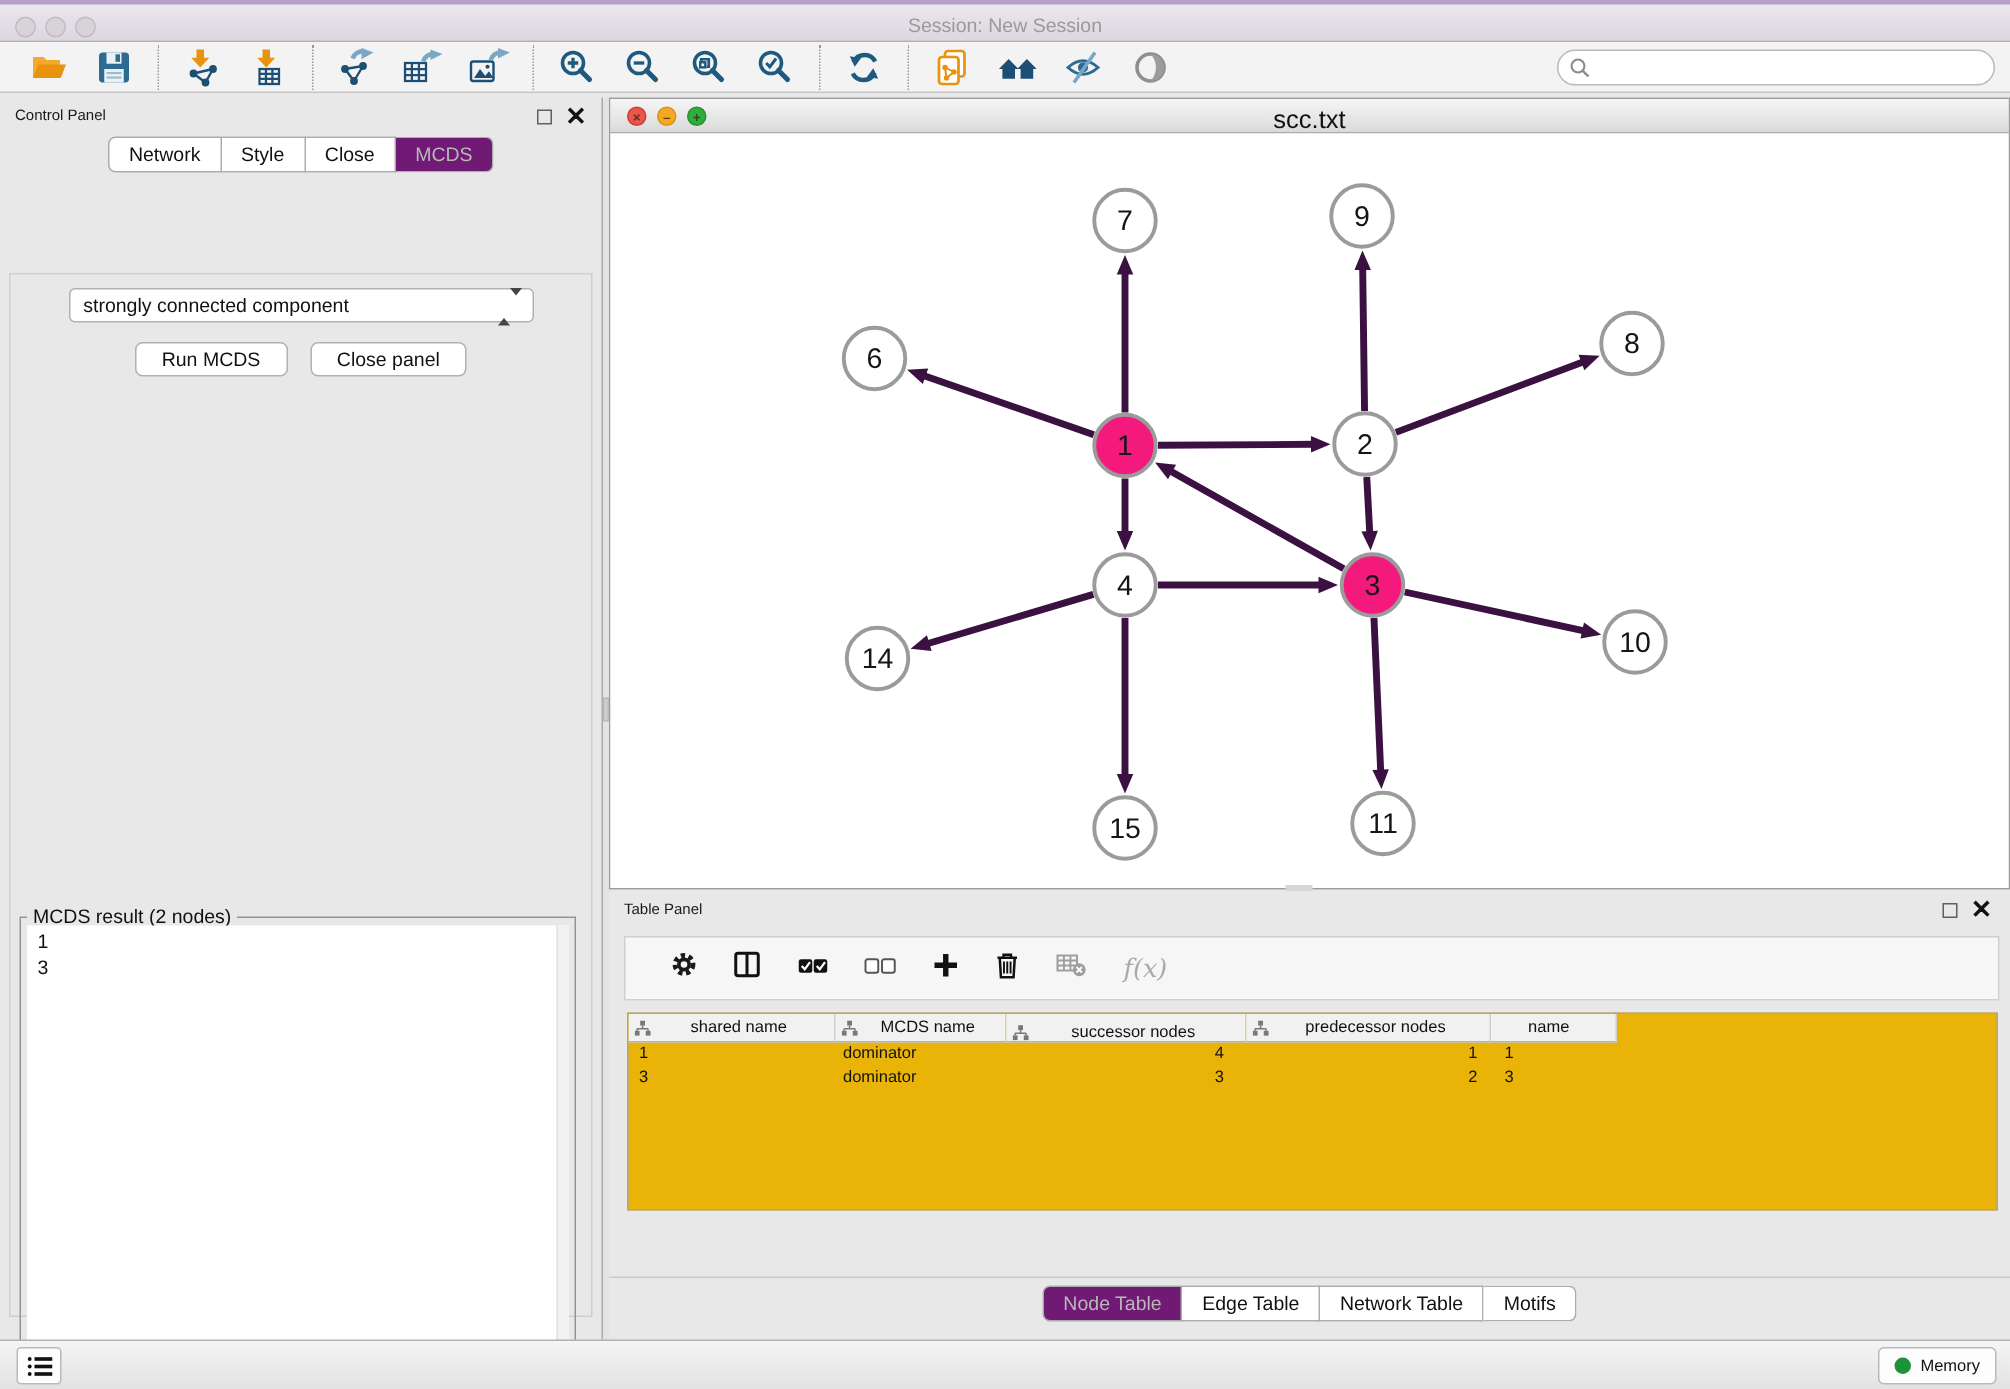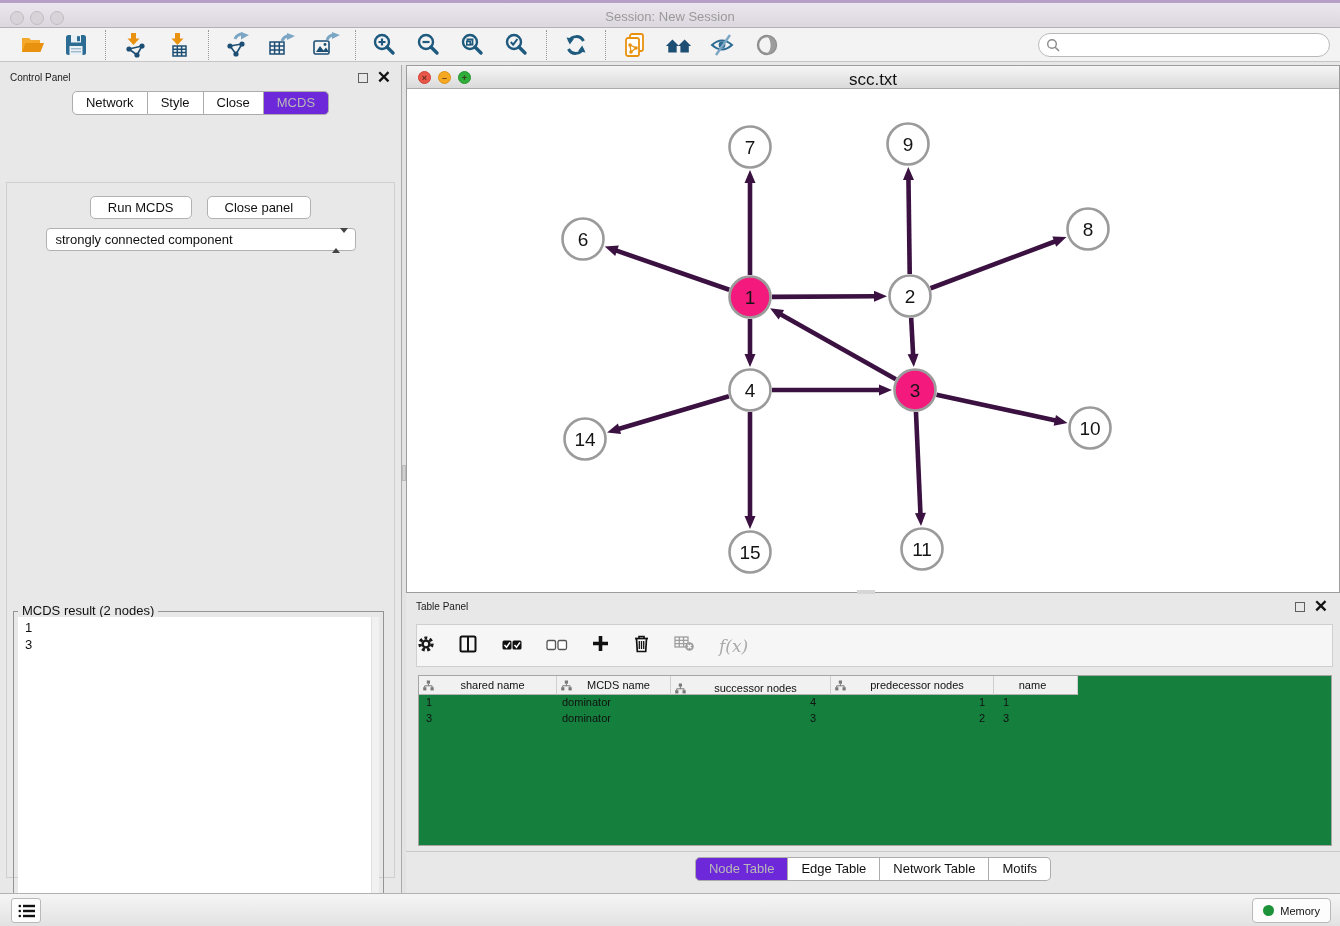"MCDS" .tab.active { background: #6d28d9 -> #701a75 }
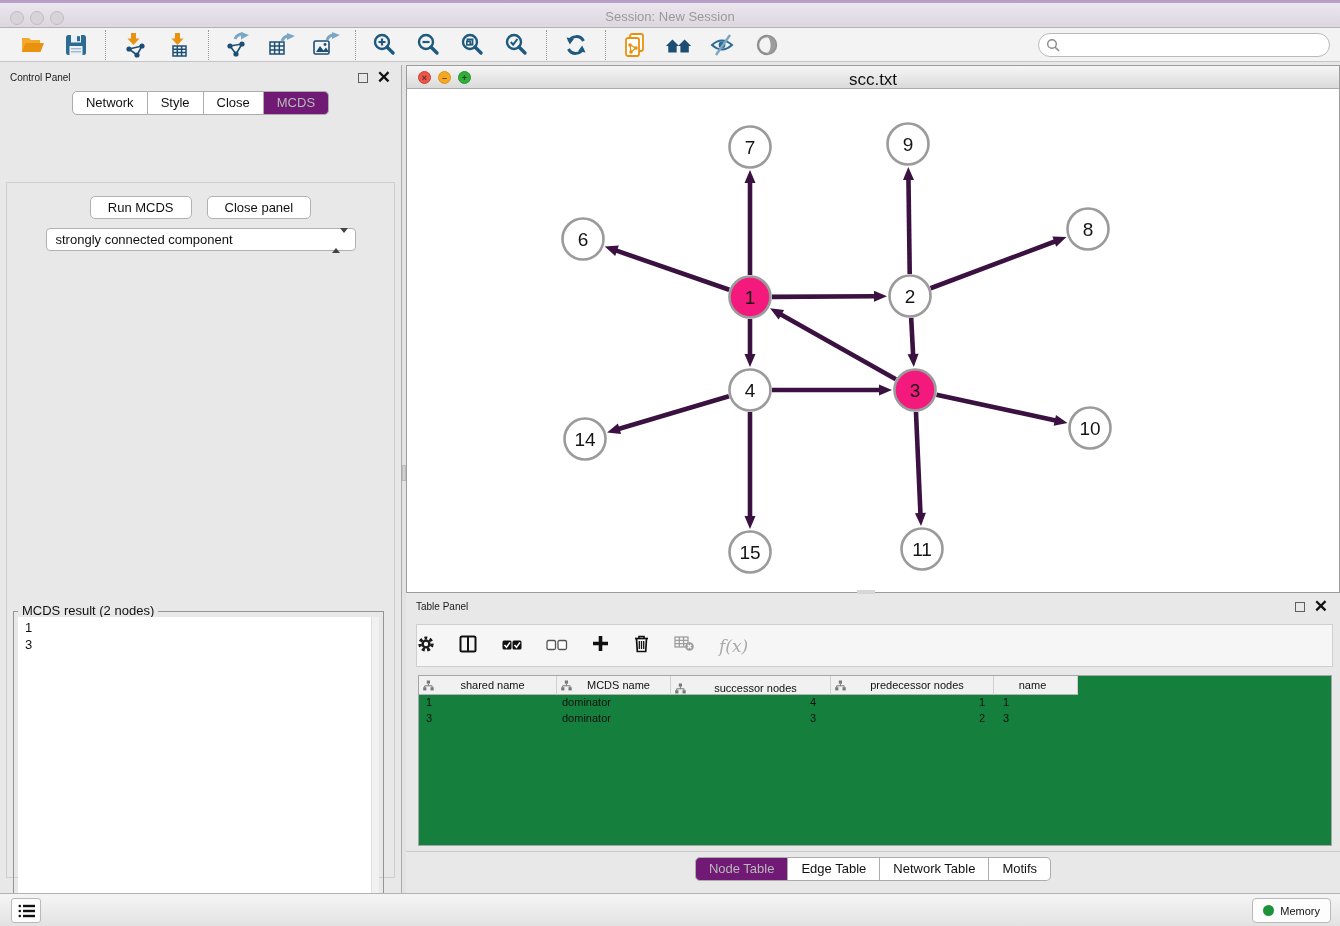"Run MCDS" div { order: before "strongly connected component" -> after "strongly connected component" }
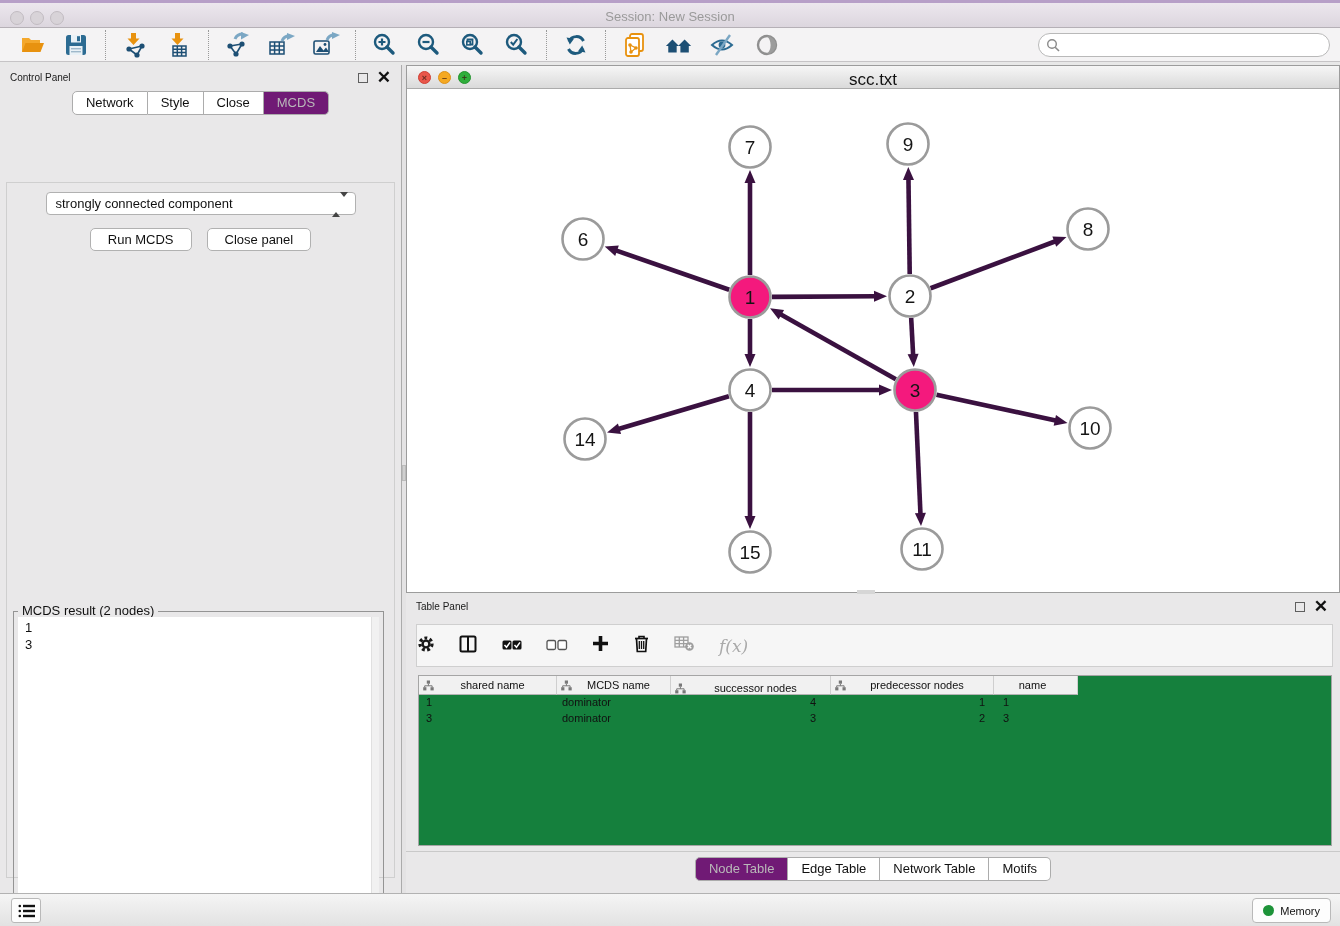"f(x)" #tp-toolbar { padding-left: 0 -> 30px }
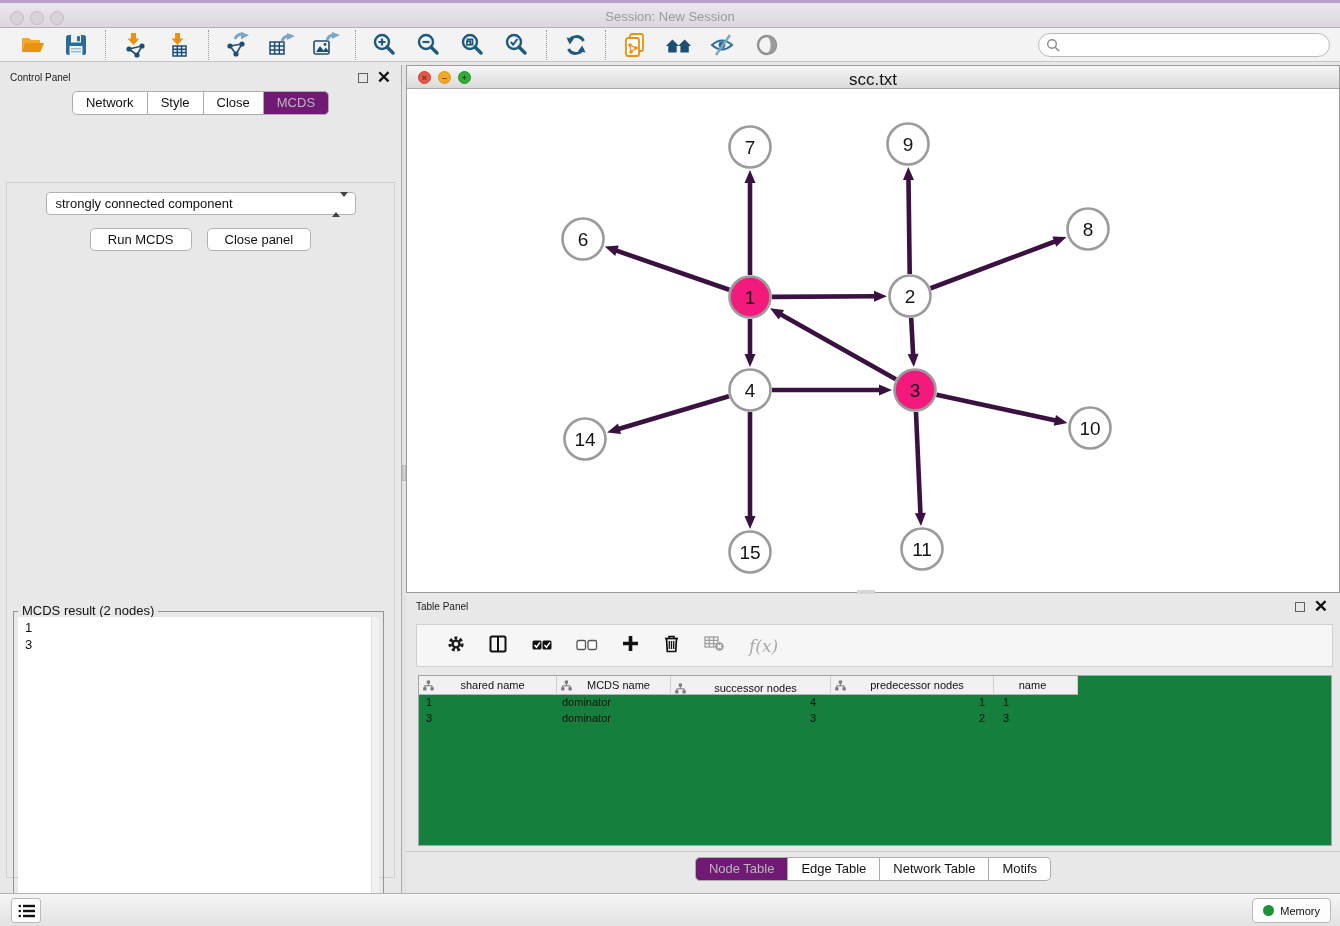"shared name" #tp-table { background: #15803d -> #eab308; height: 171px -> 132px }
